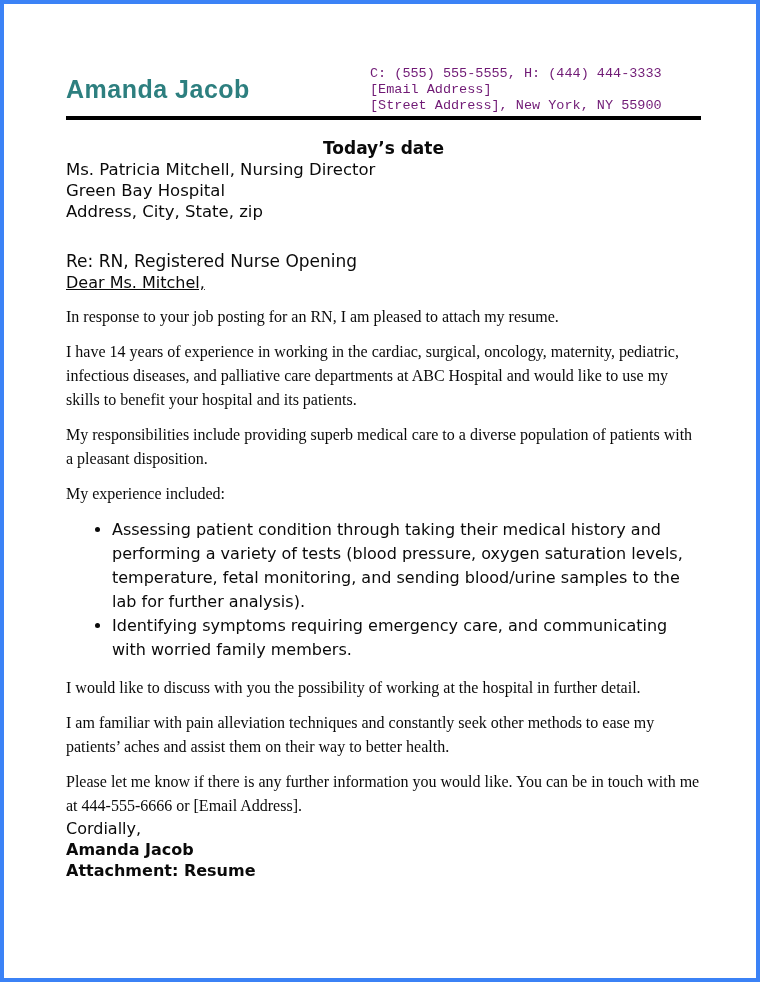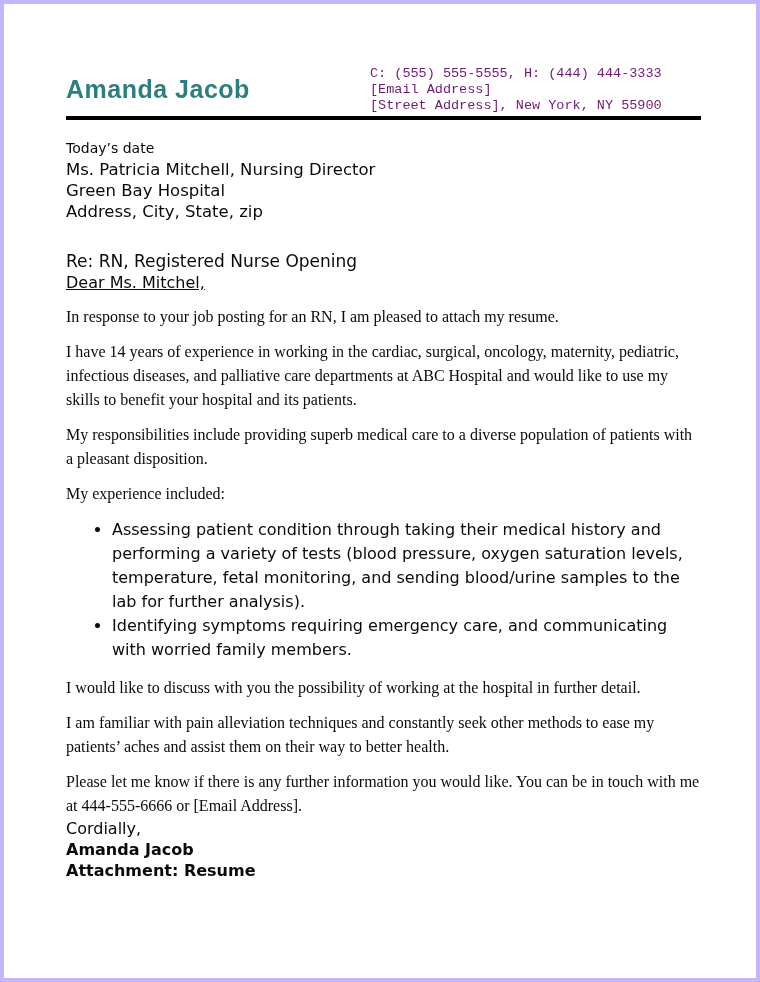"Amanda Jacob" .page { border: 4px solid #c4b5fd -> 4px solid #3b82f6 }
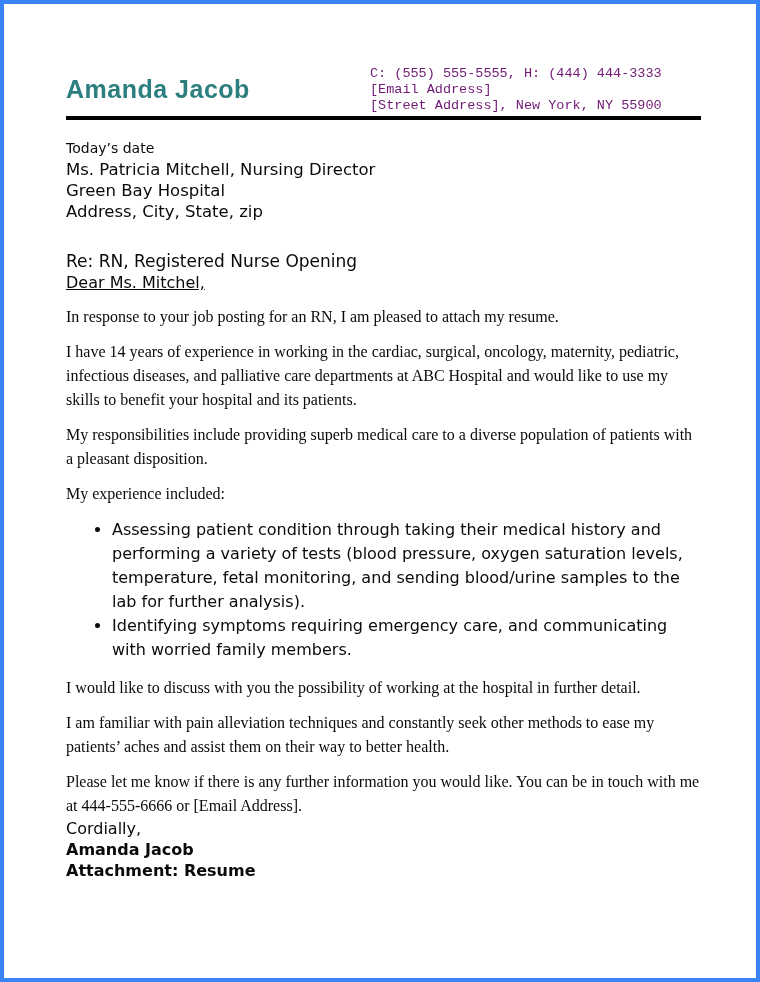"Today’s date" .date-line { font-size: 14px -> 17px; font-weight: normal -> bold; text-align: left -> center }
